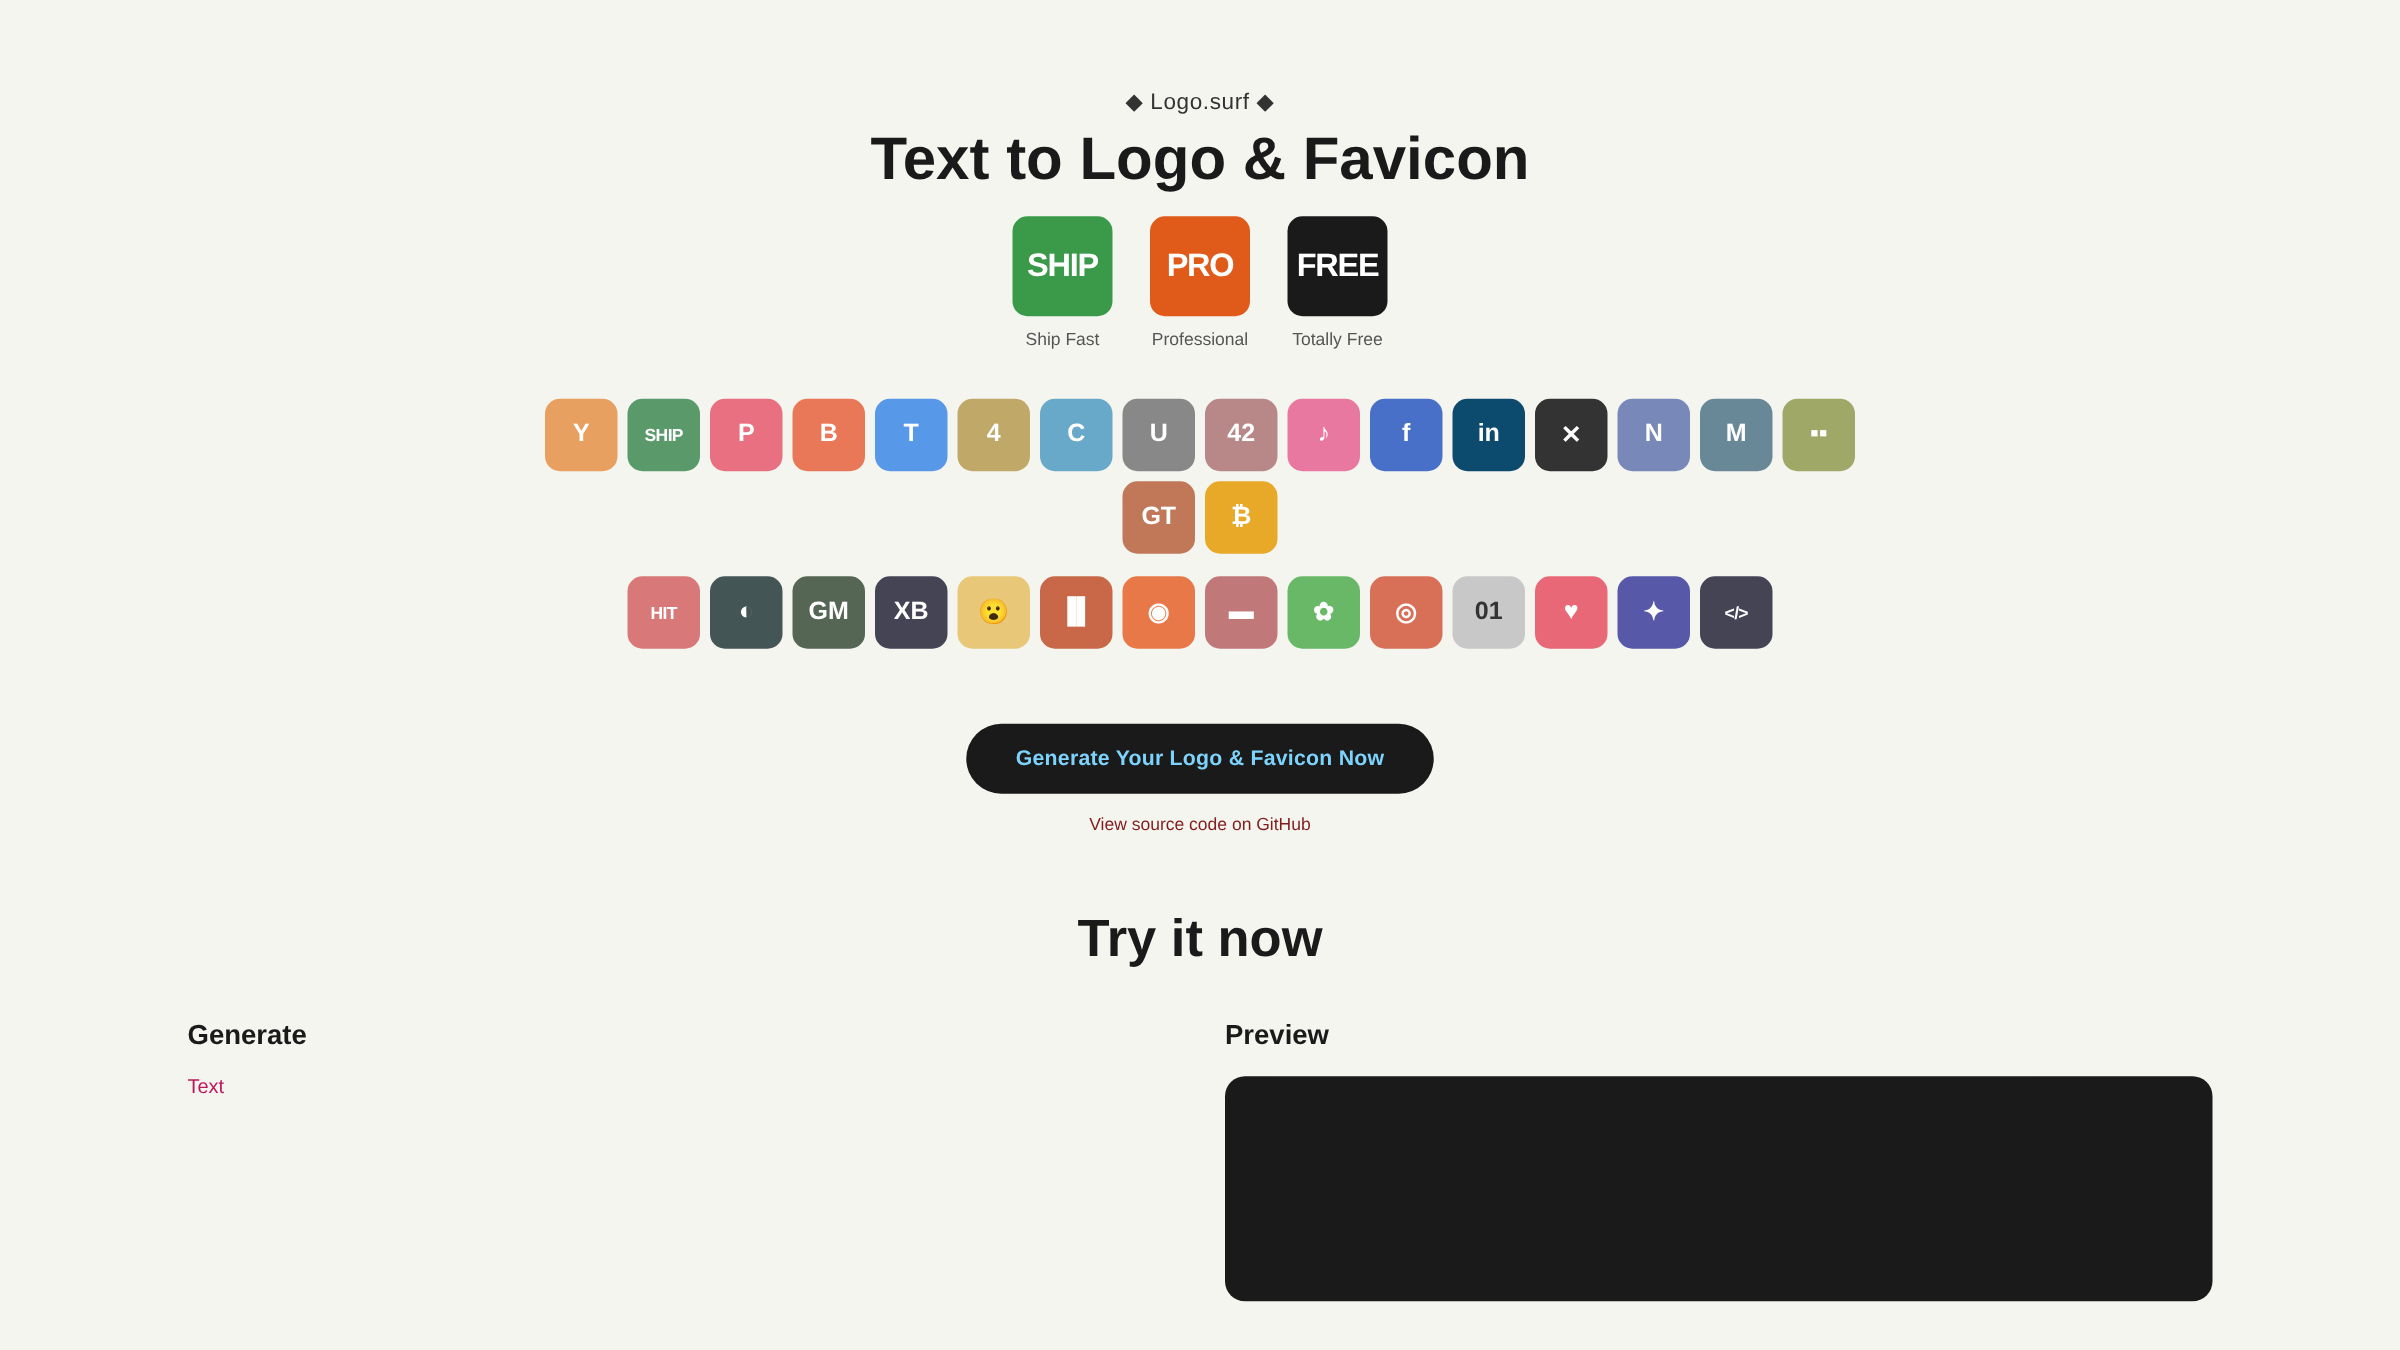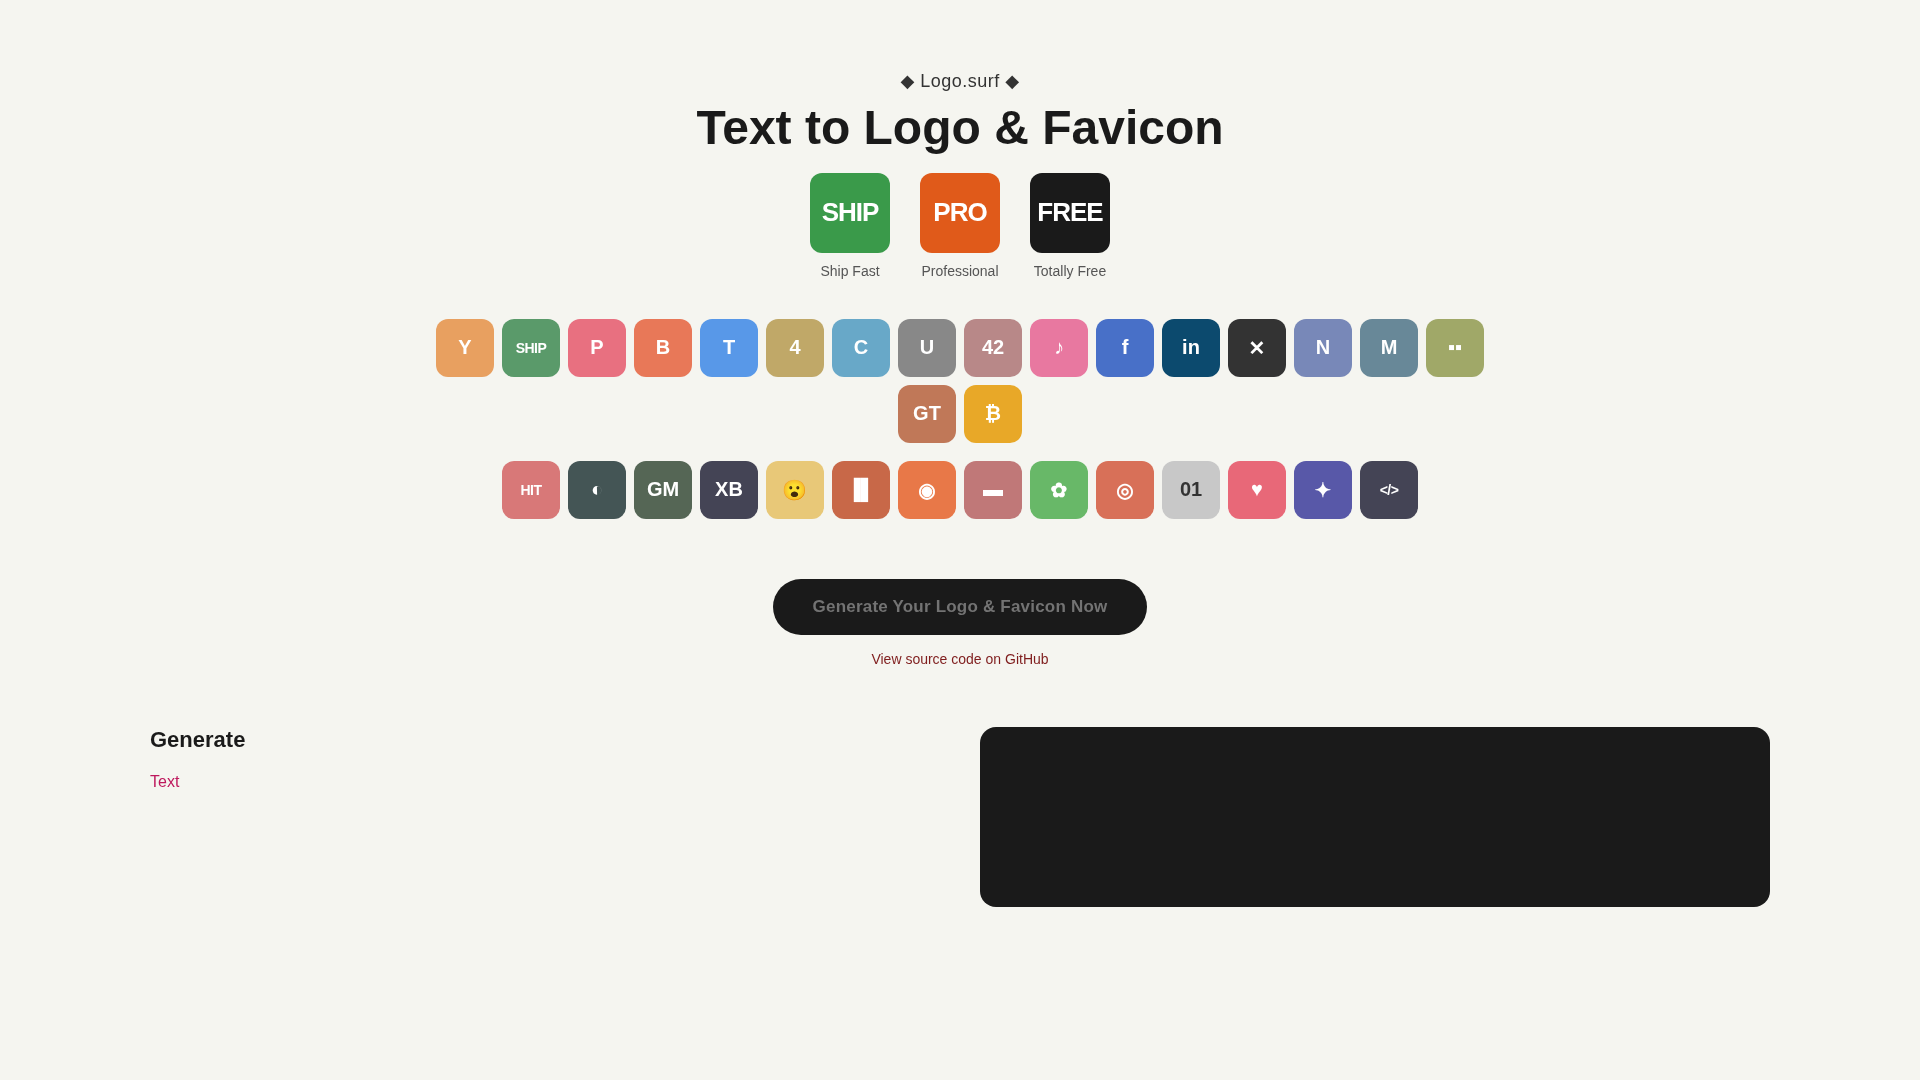"Generate Your Logo & Favicon" .cta-button { color: #737373 -> #7dd3fc }
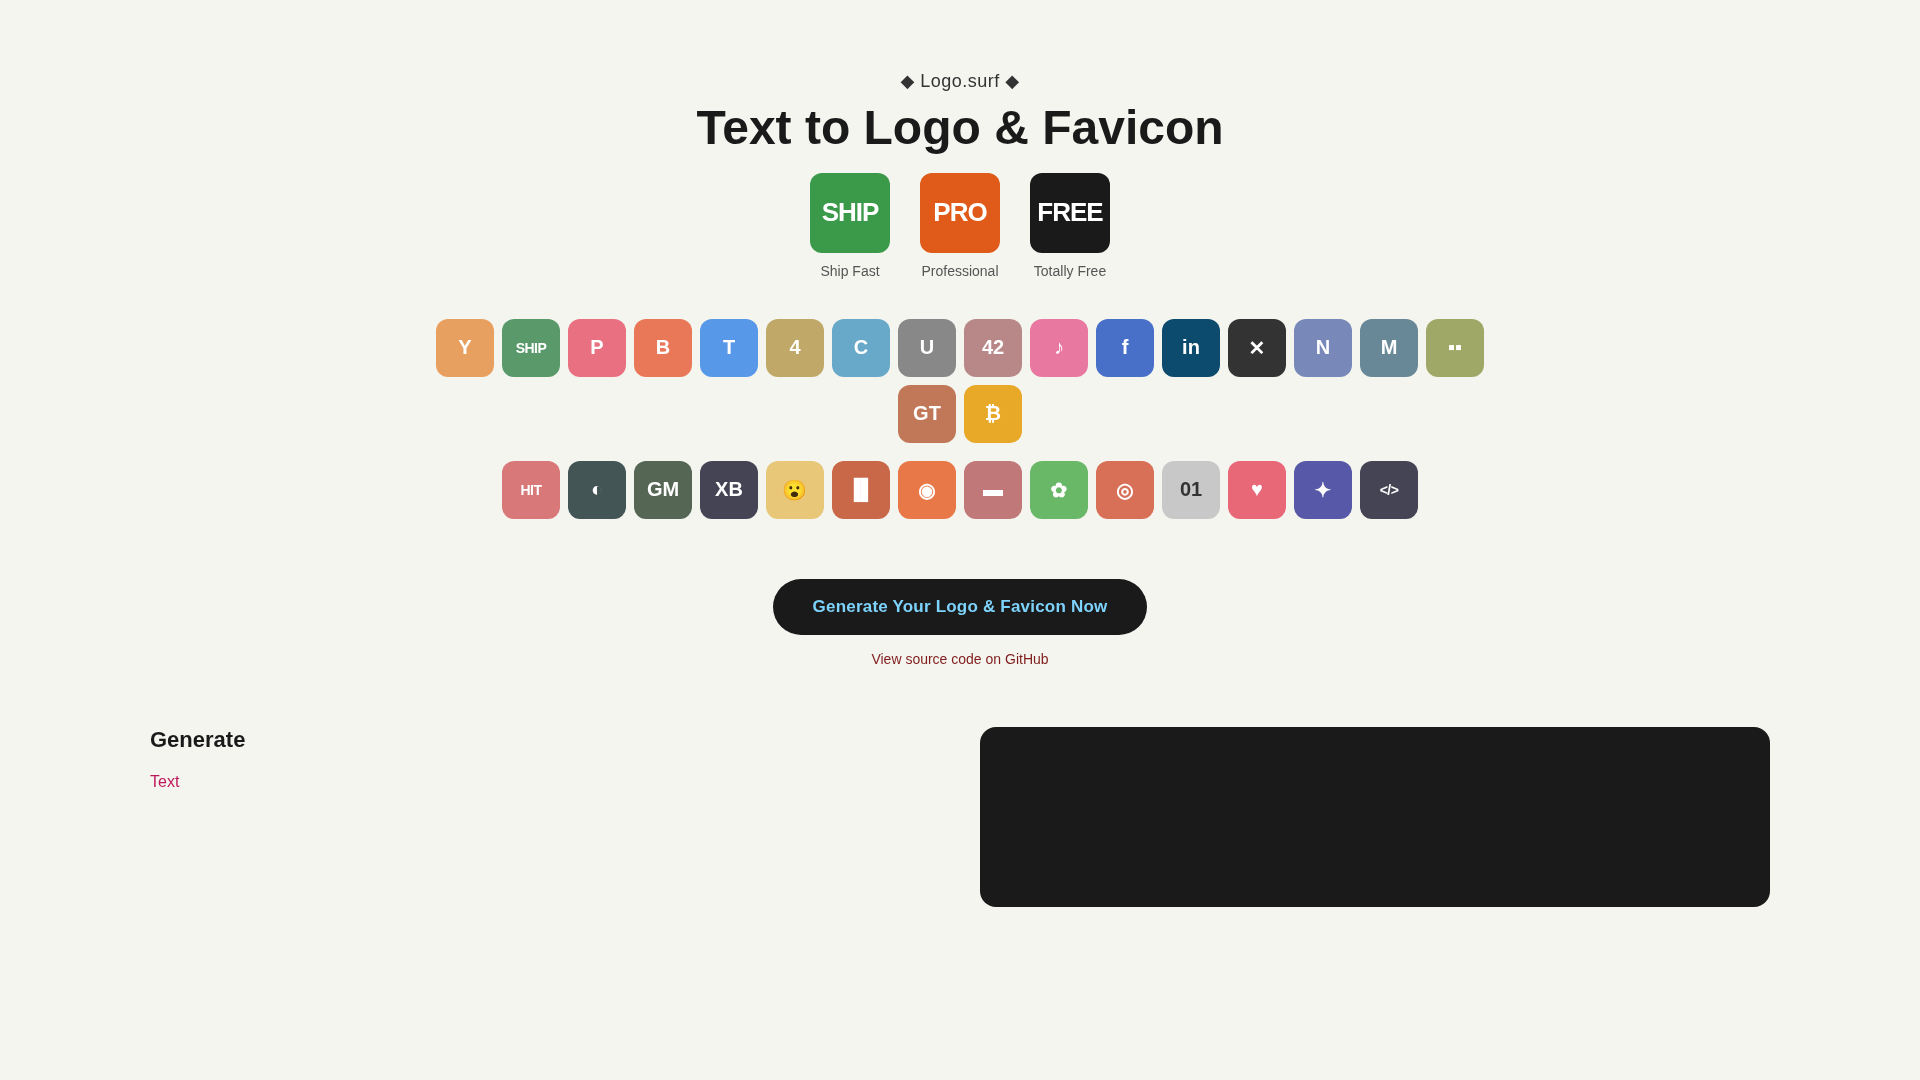"Try it now" h2.try-title { html: none -> <h2>Try it now</h2> }
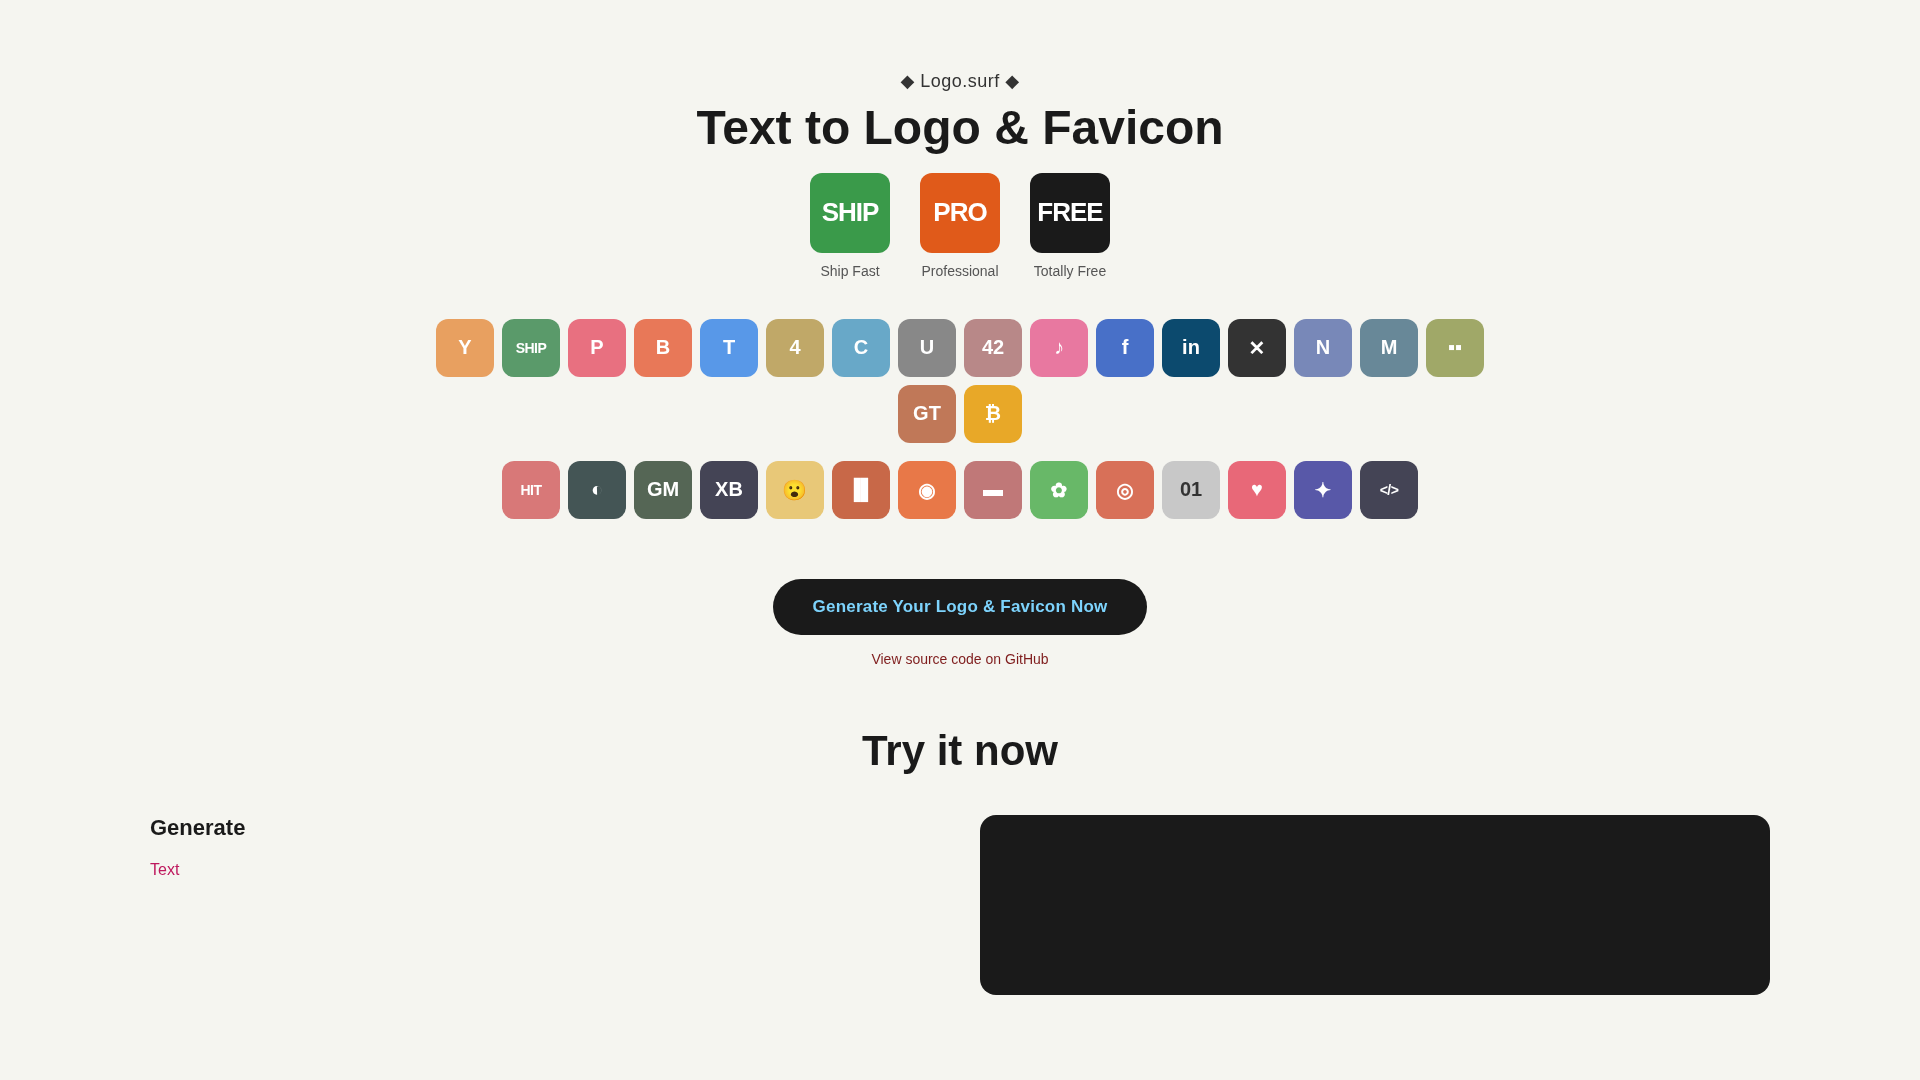"Preview" h3.preview-title { html: none -> <h3>Preview</h3> }
